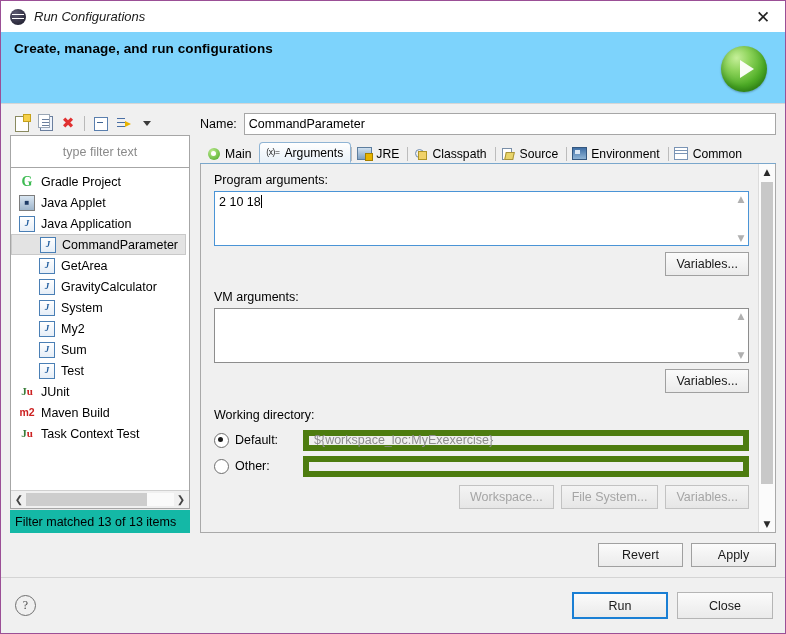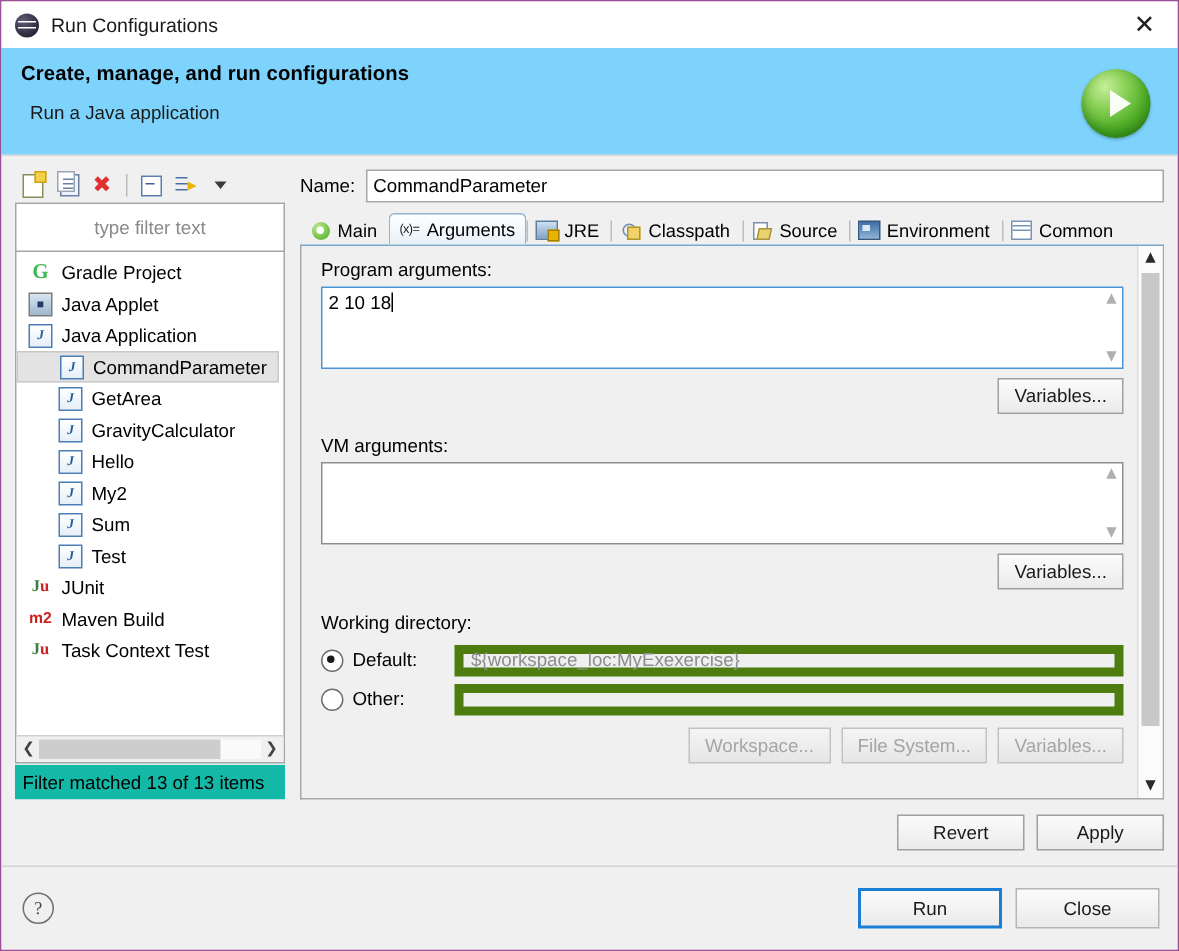"Run Configurations" .title-text { font-style: none -> italic }
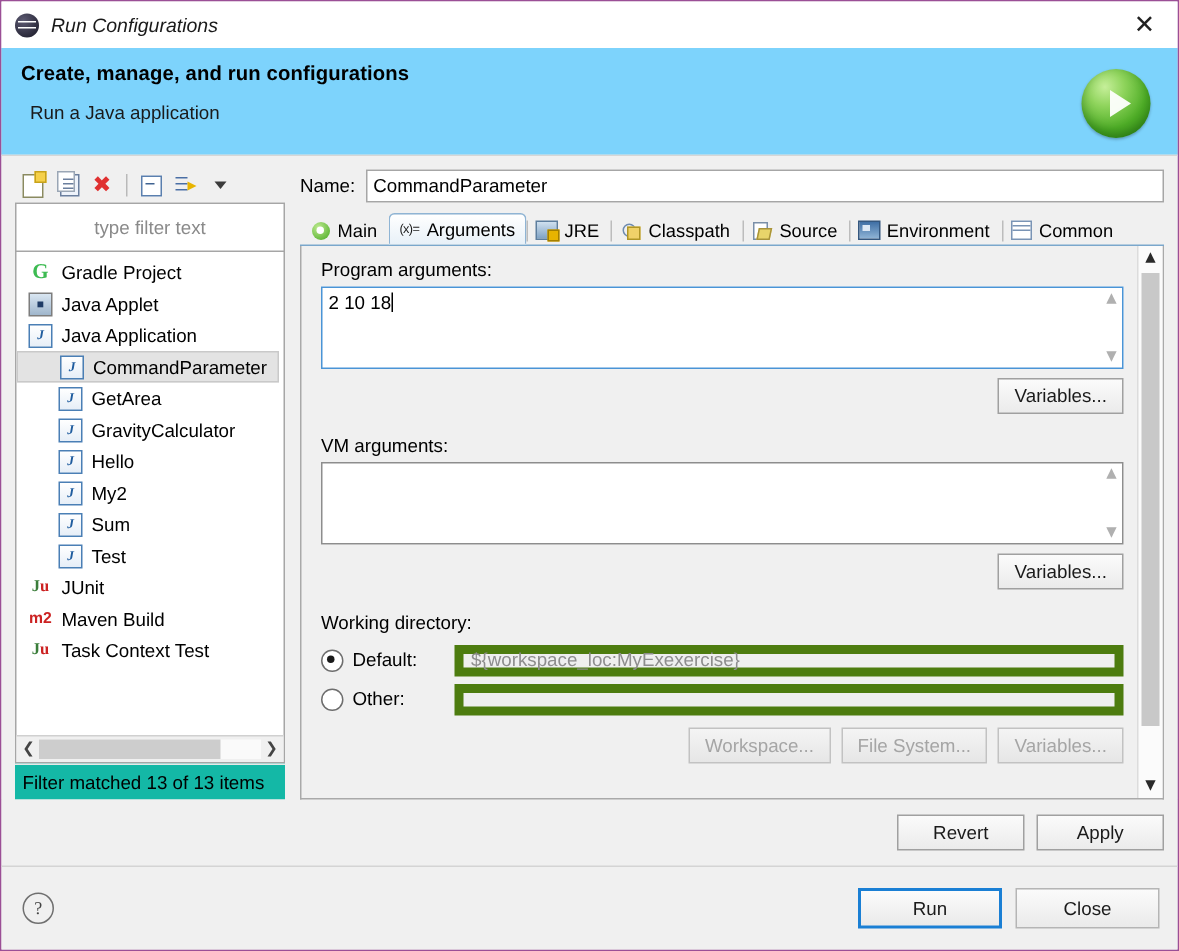"Run a Java application" div.header-sub { html: <div>Run a Java application</div> -> none }
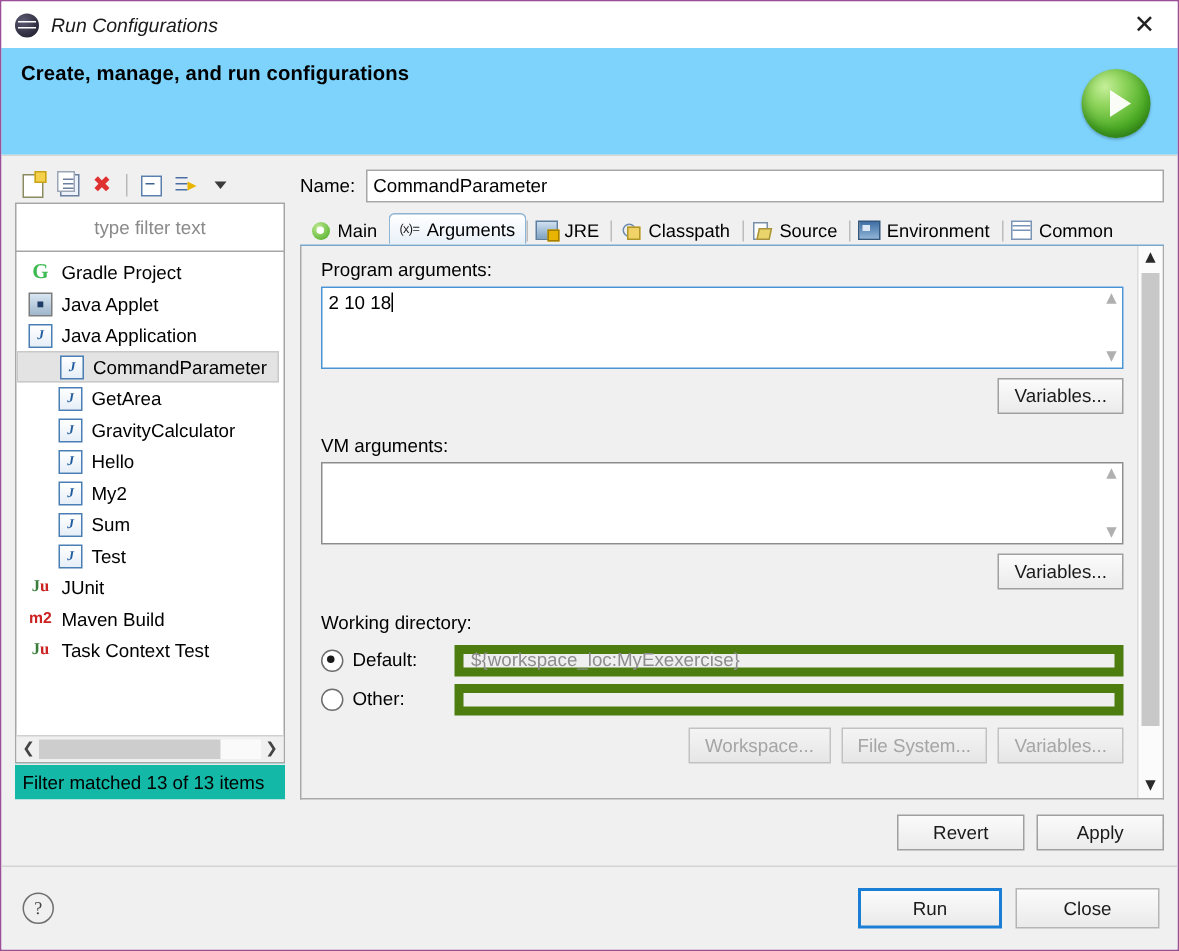"Hello" span { text: Hello -> System }
